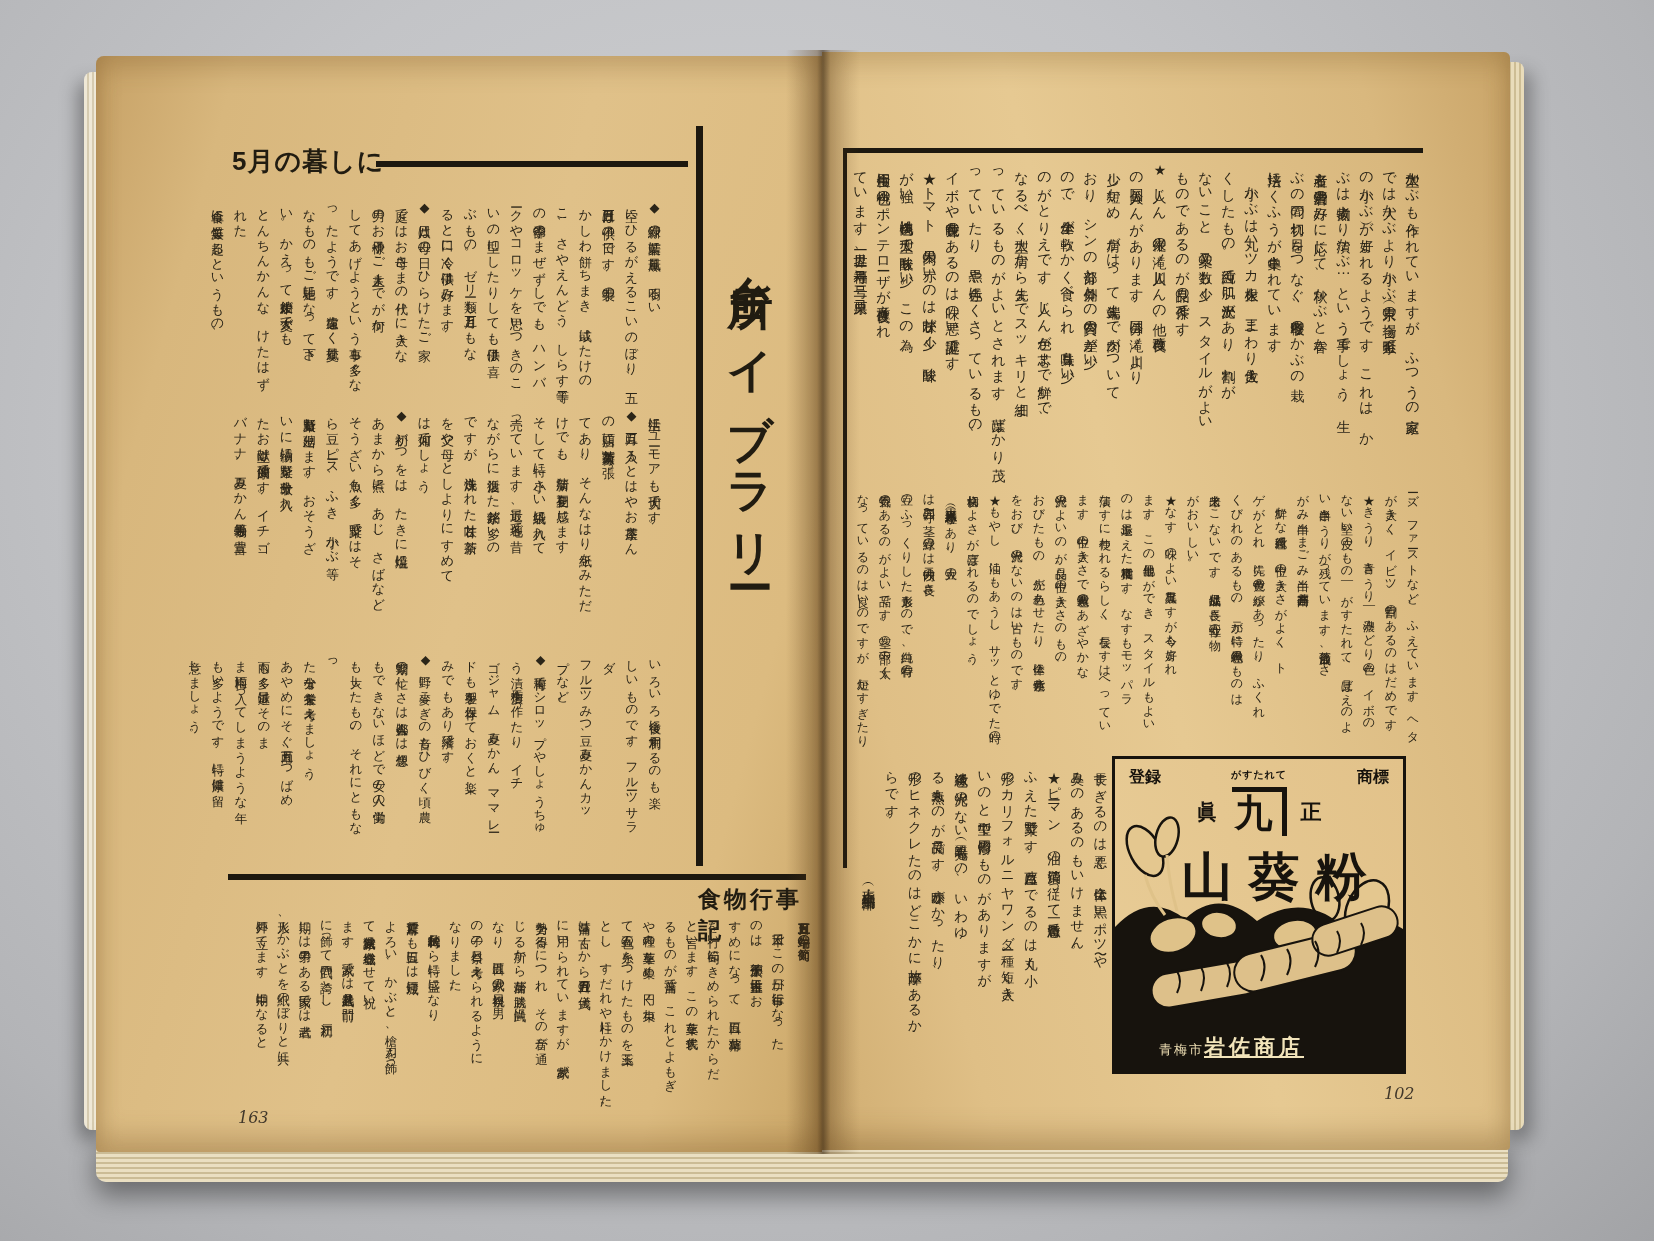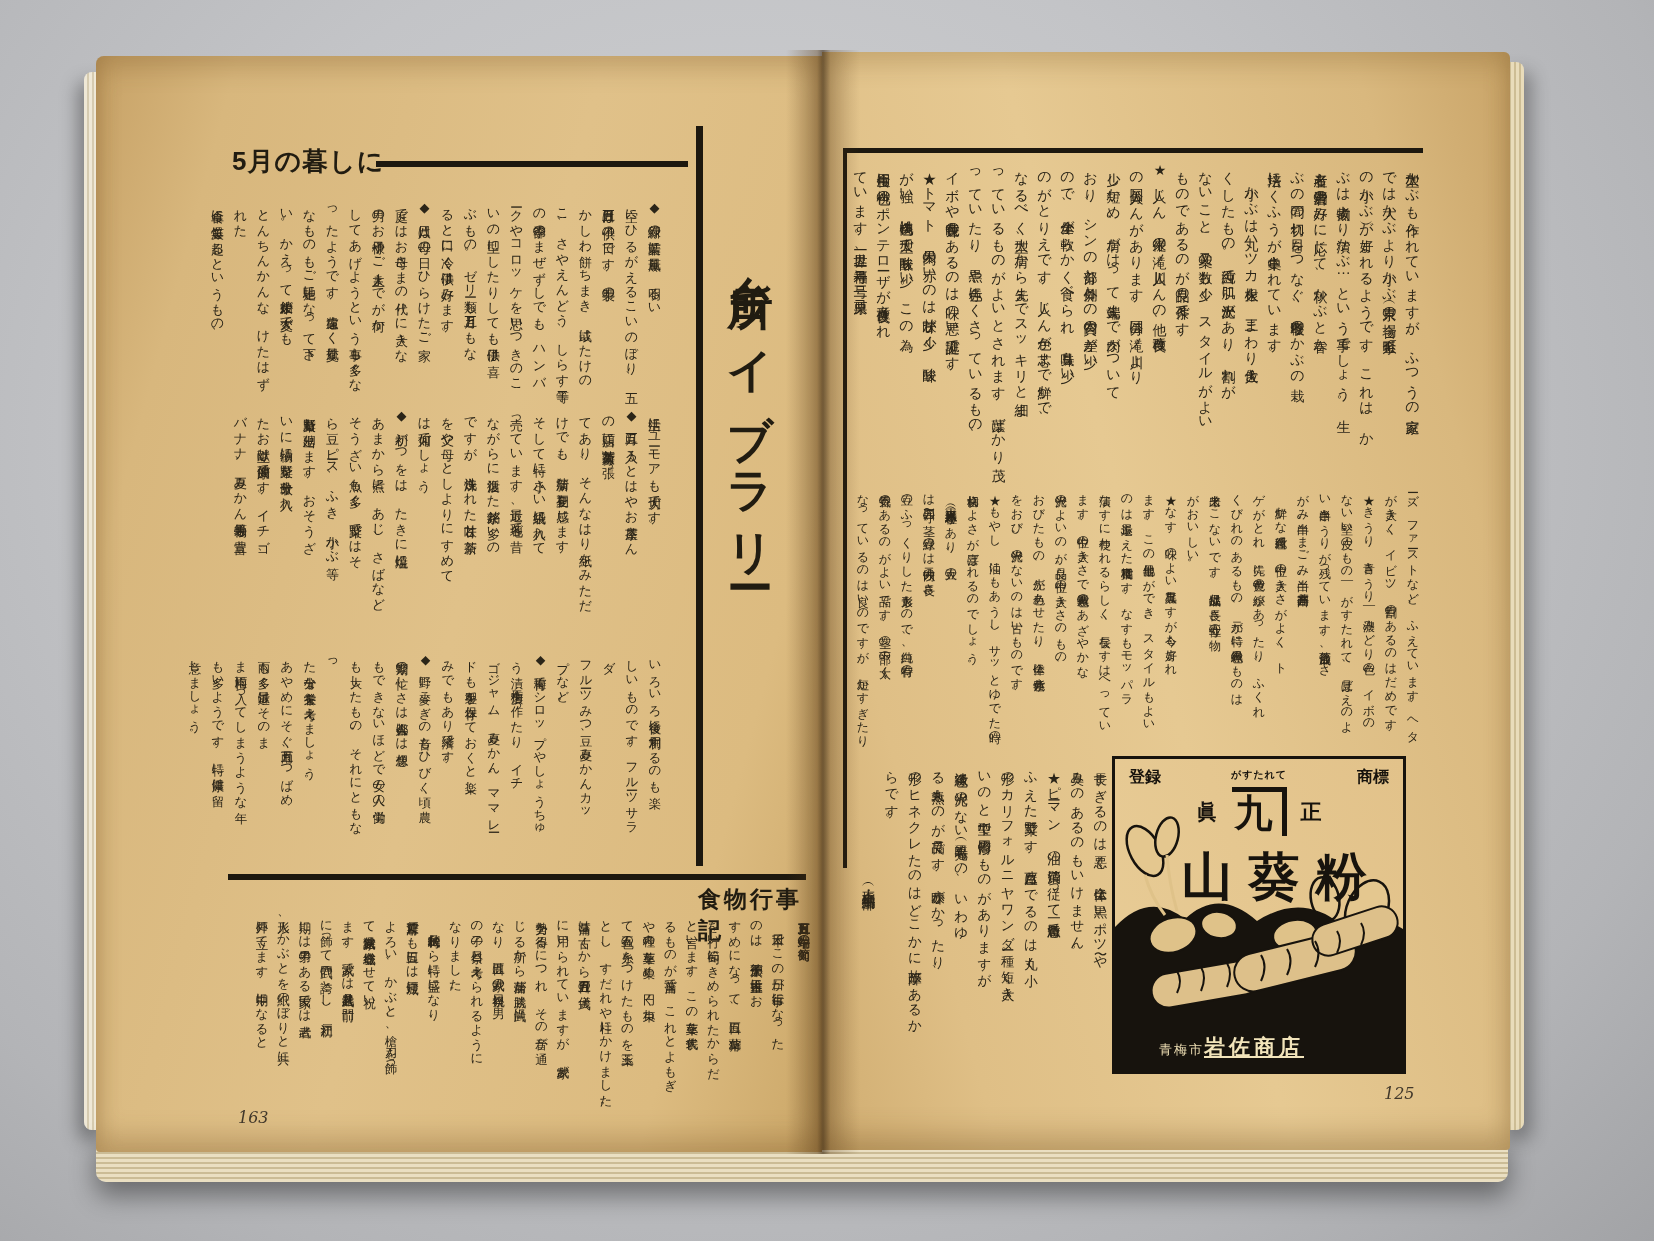"125" div.ab { text: 125 -> 102 }
